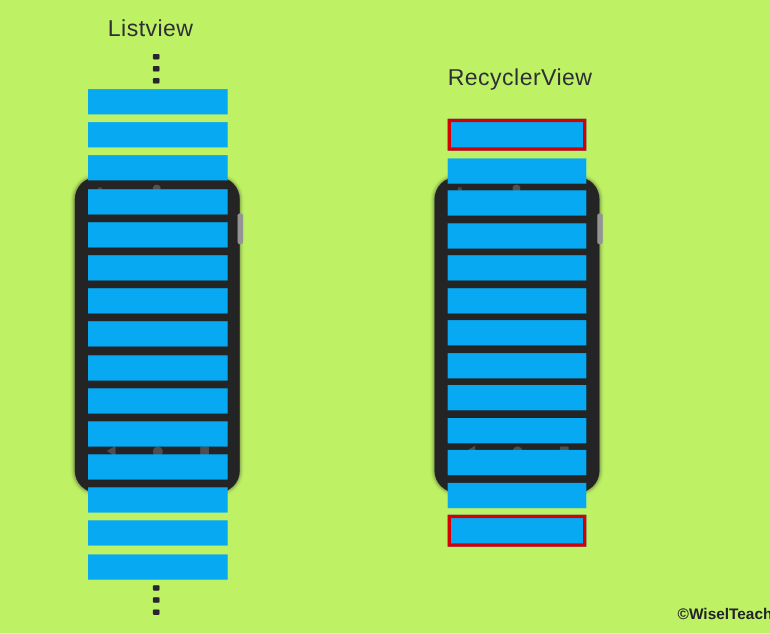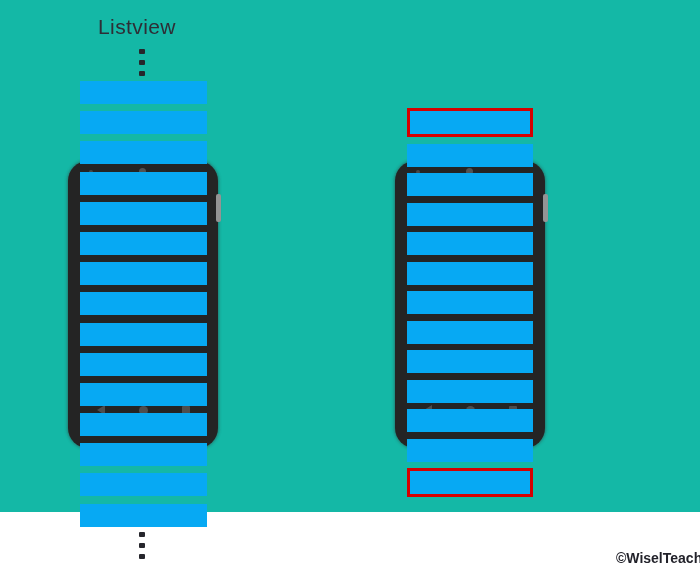"Listview" .canvas { background: #14b8a6 -> #bef264; height: 512px -> 576px }
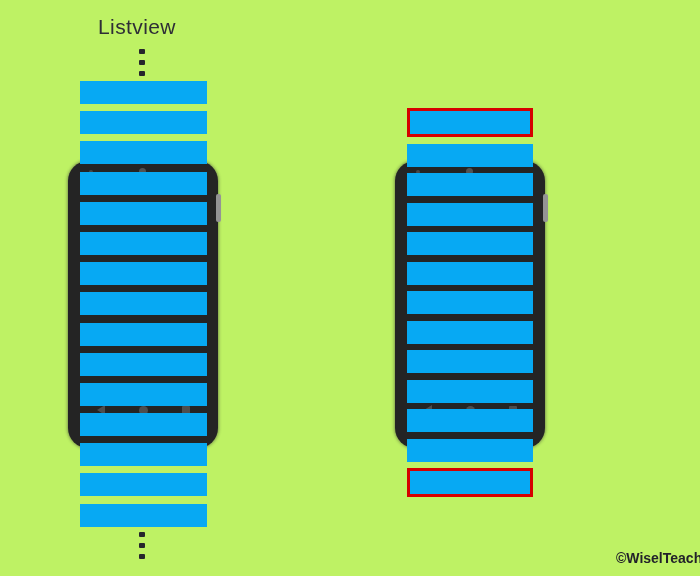"RecyclerView" div.title { html: none -> <div>RecyclerView</div> }
